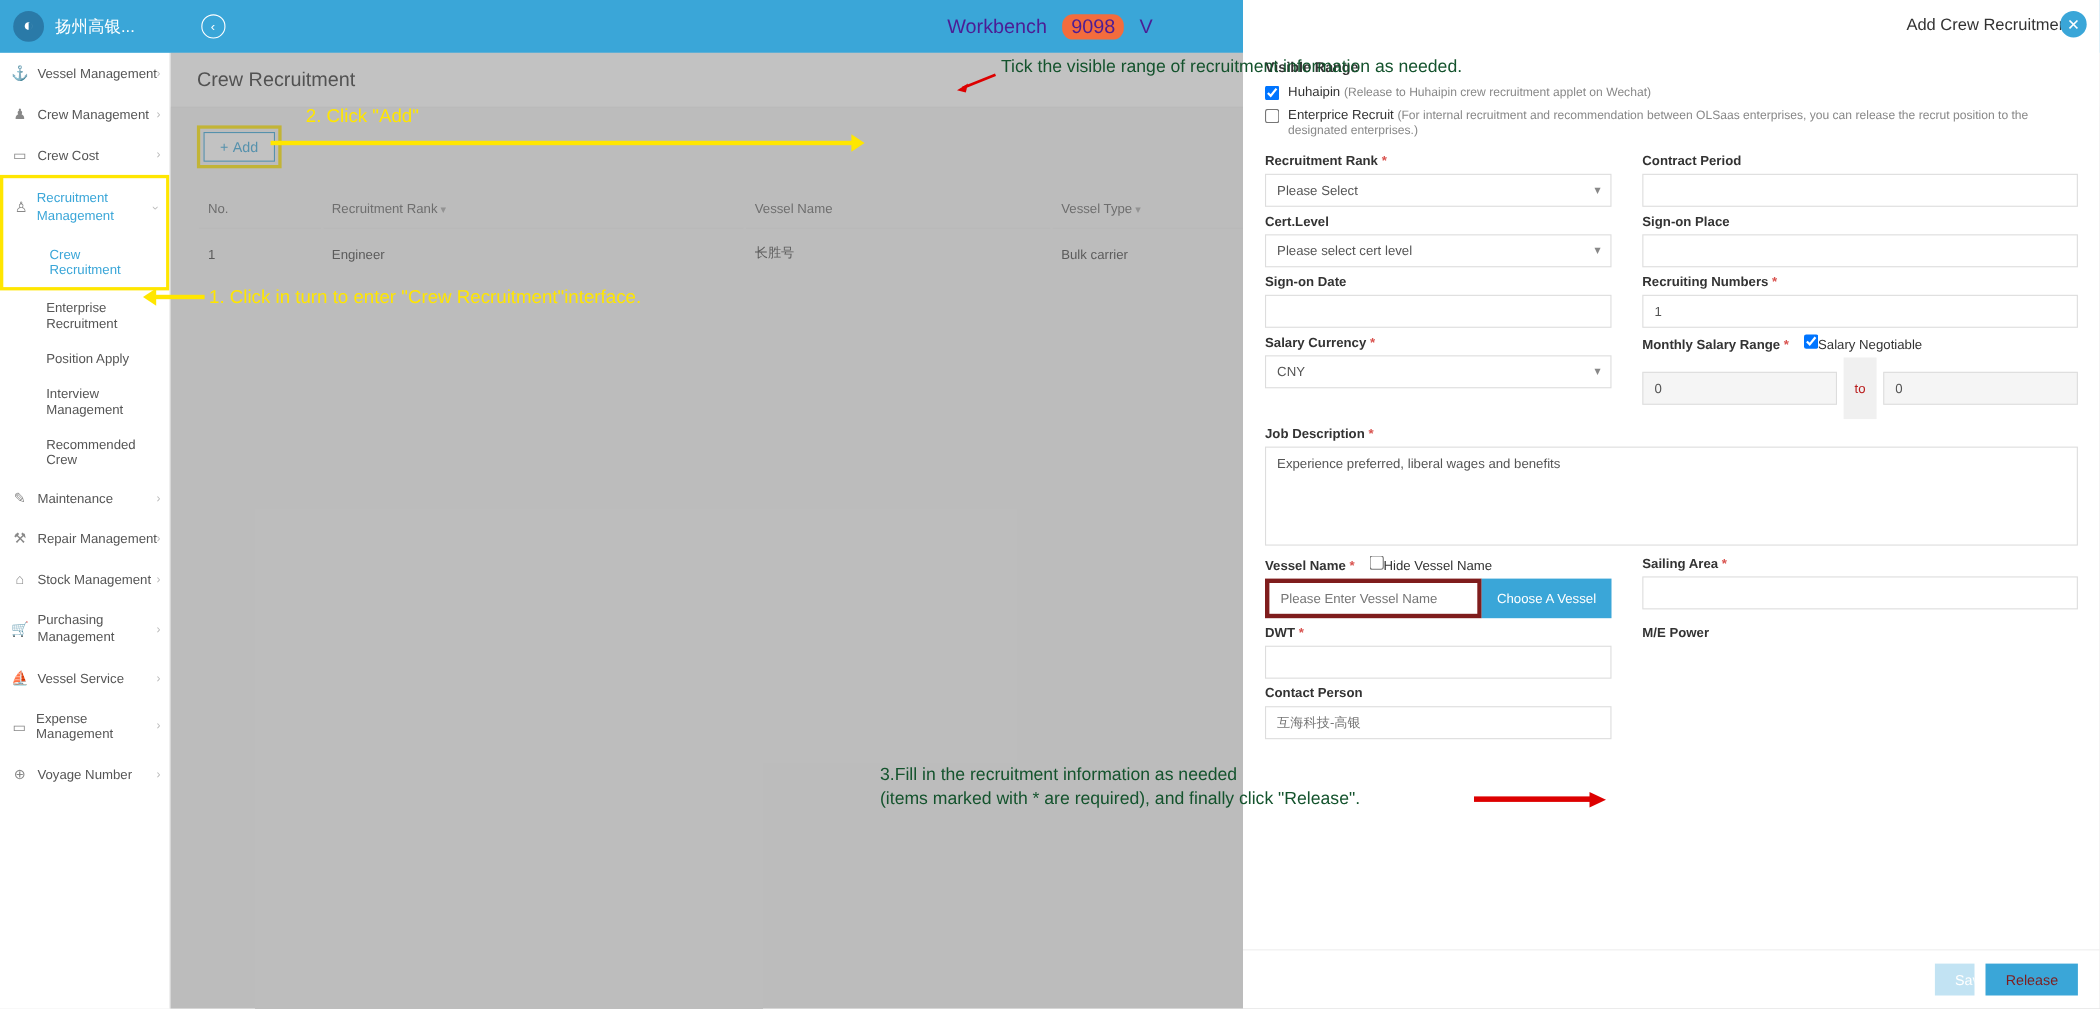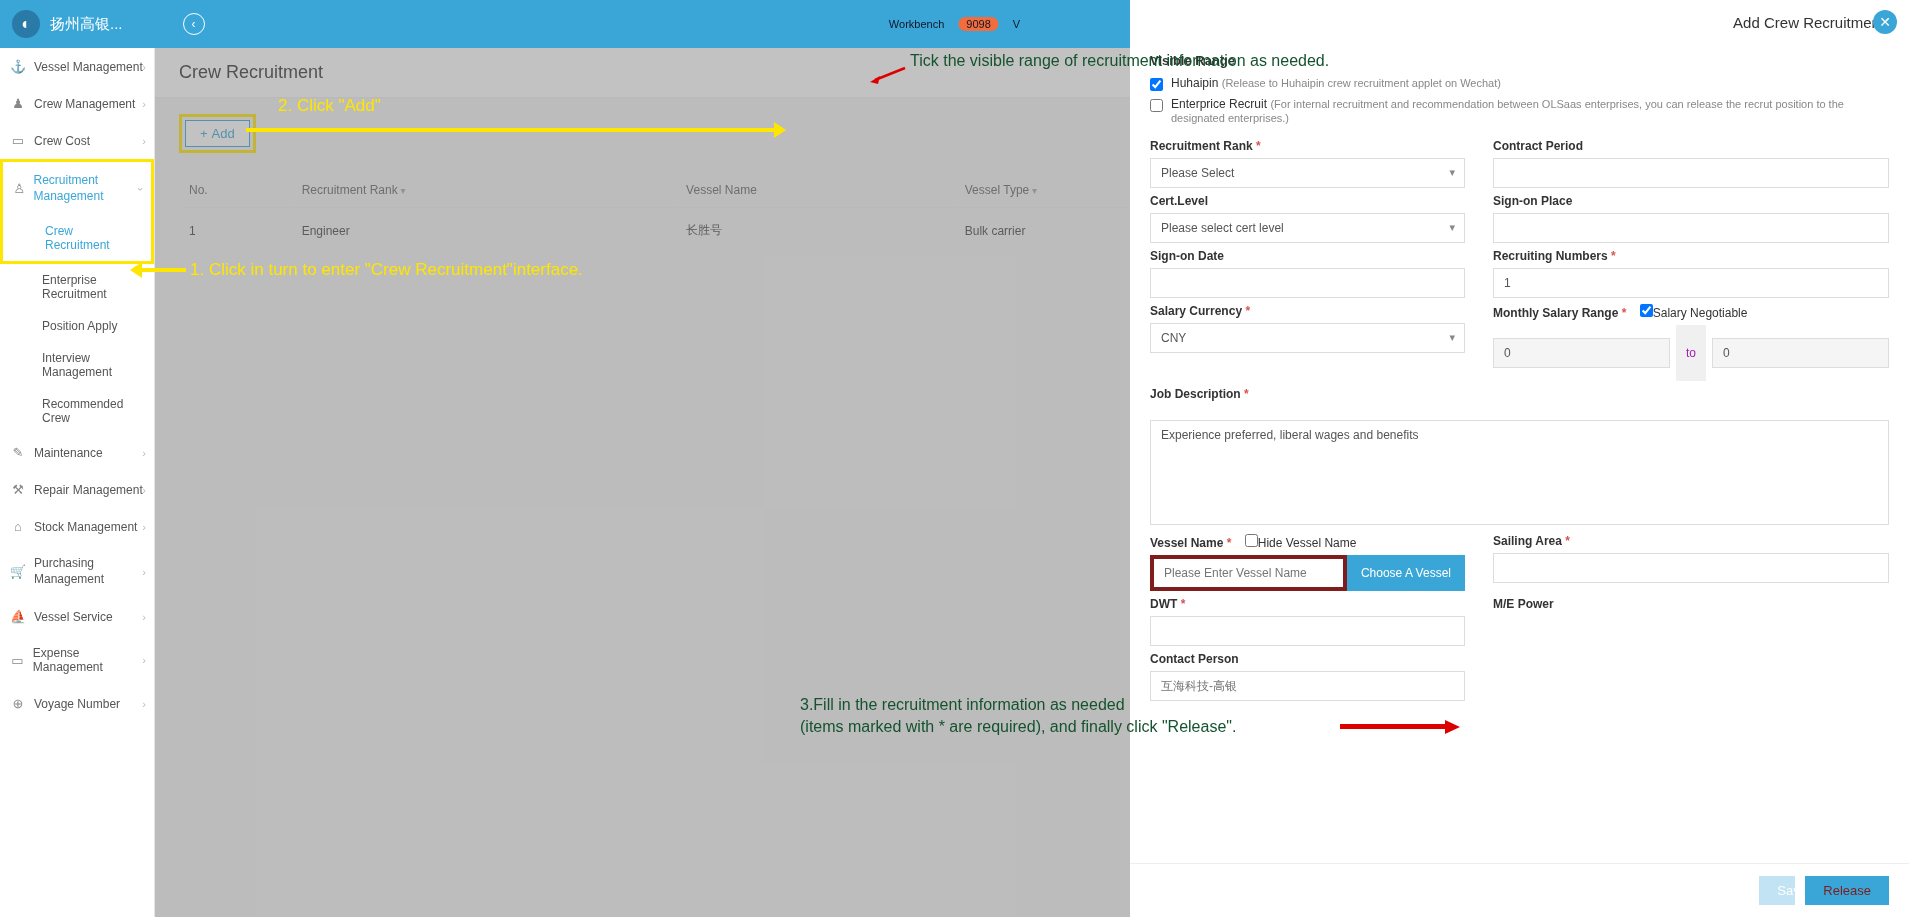"Workbench" .header-center span { color: #0f172a -> #4c1d95; font-size: 11px -> 18px }
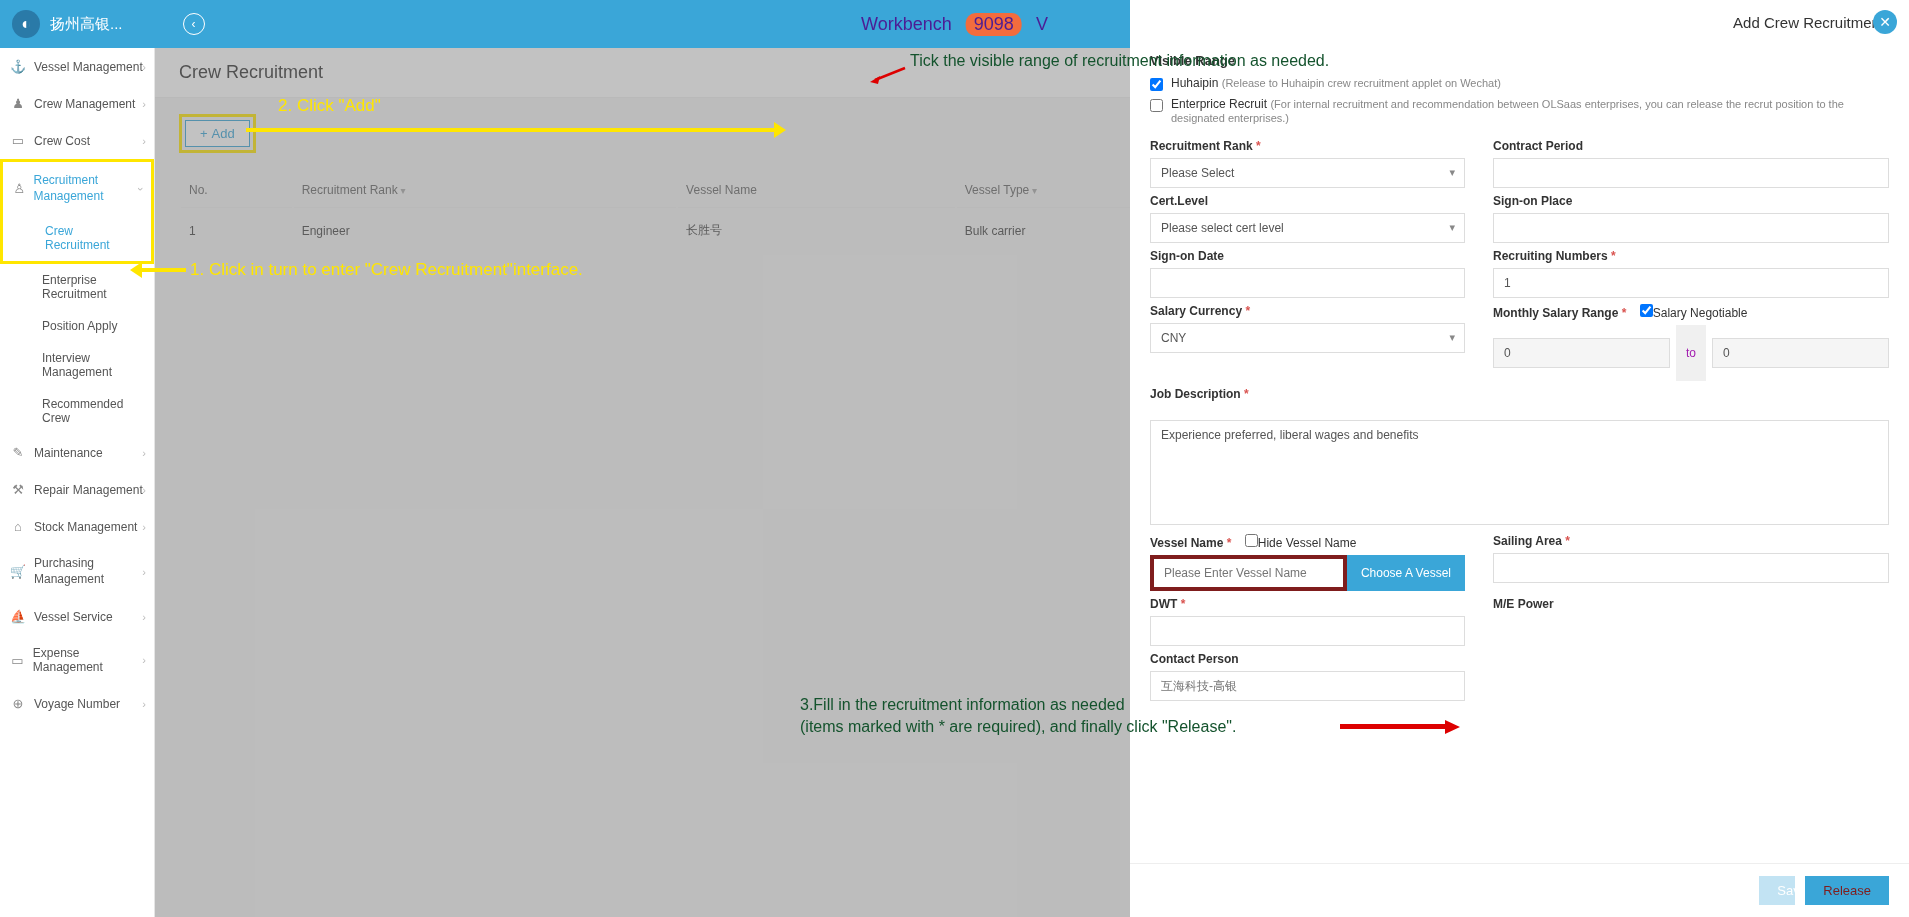"to" .range-to { color: #a21caf -> #b91c1c }
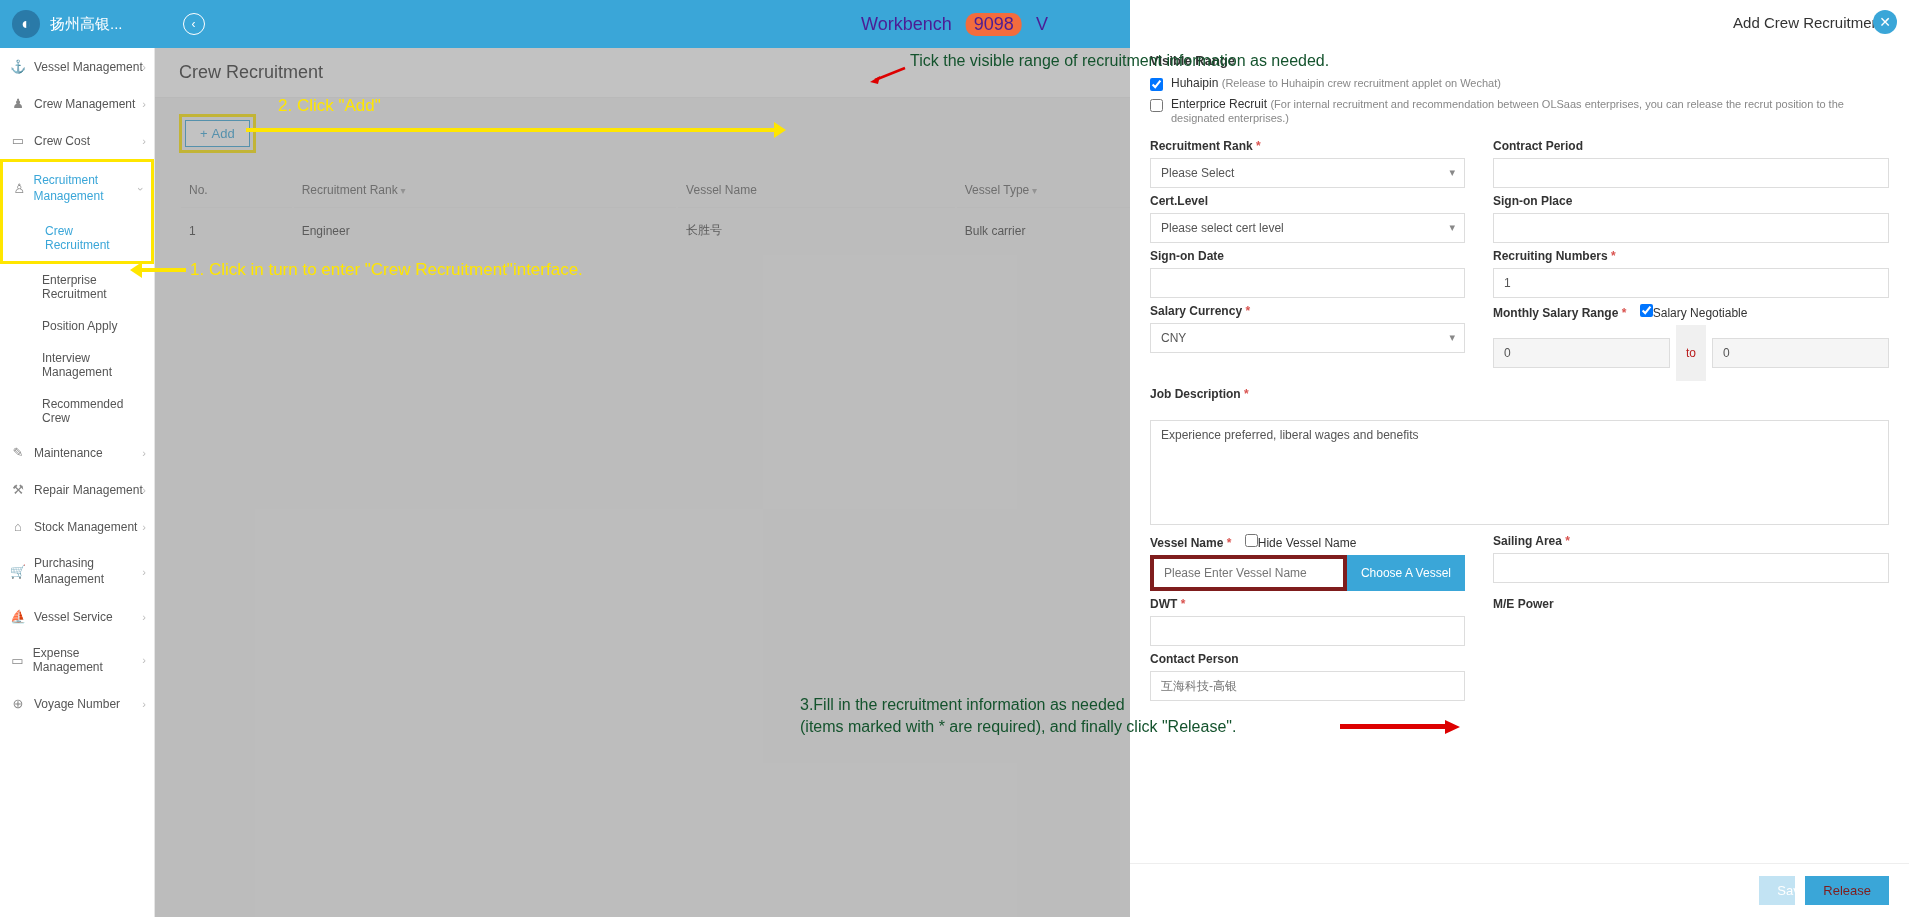"Experience preferred, liberal wages and" .form-textarea { height: 105px -> 90px; margin-top: 14px -> none }
